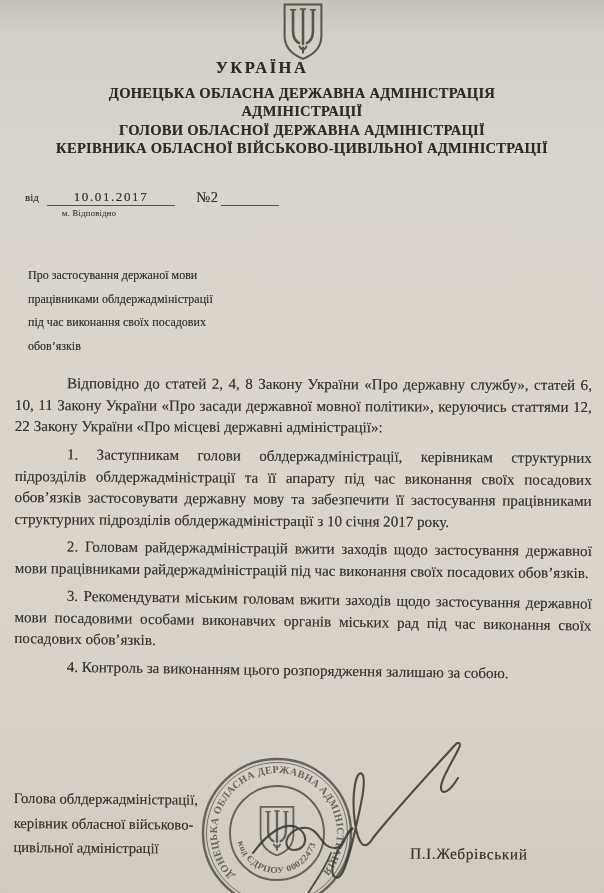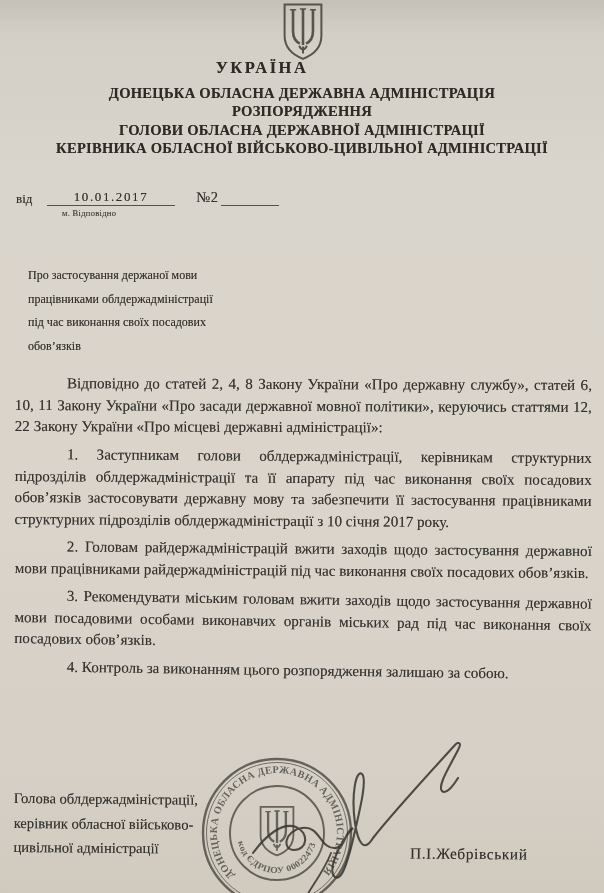"РОЗПОРЯДЖЕННЯ" div { text: РОЗПОРЯДЖЕННЯ -> АДМІНІСТРАЦІЇ }
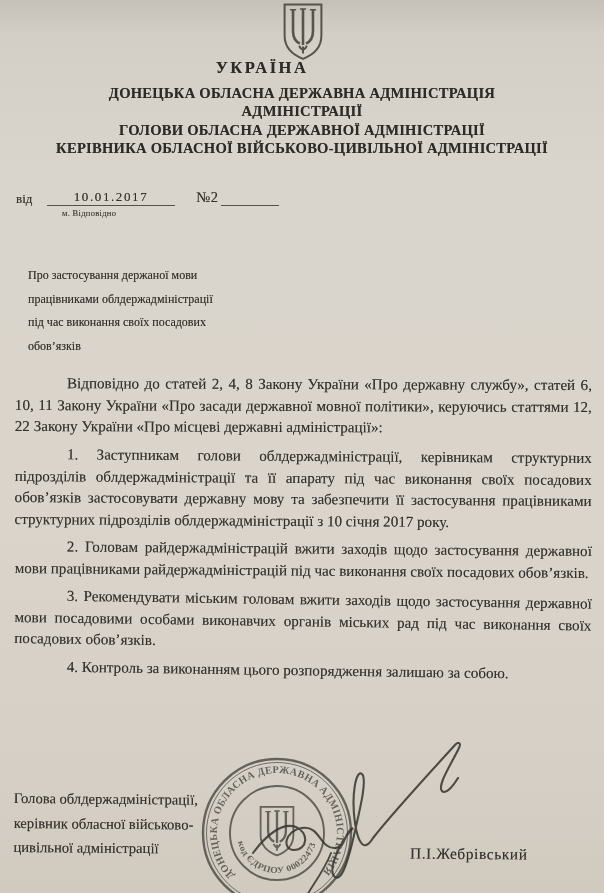"ГОЛОВИ ОБЛАСНА ДЕРЖАВНОЇ АДМІНІСТРАЦІЇ" div { text: ОБЛАСНА ДЕРЖАВНОЇ -> ОБЛАСНОЇ ДЕРЖАВНА }
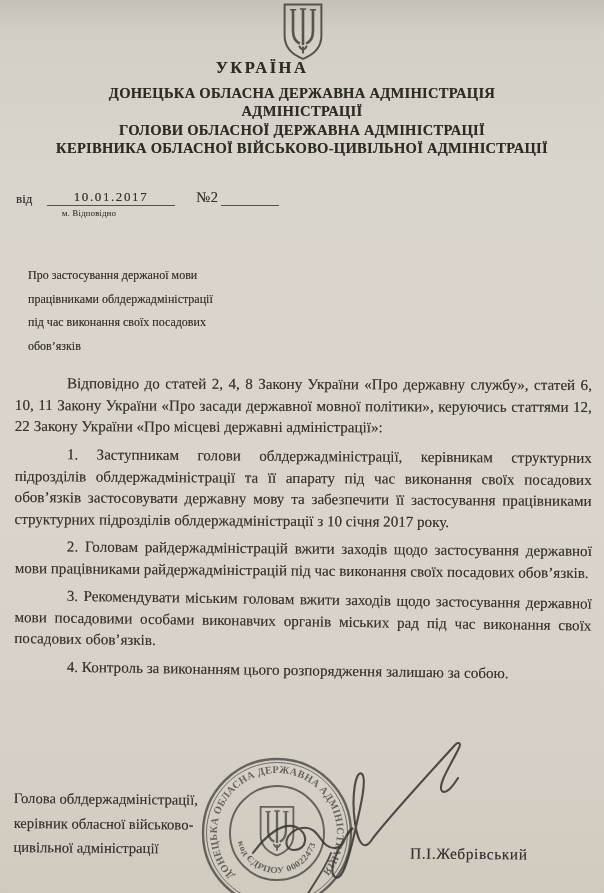"від" .vid { font-size: 13px -> 11px; left: 16px -> 25px }
